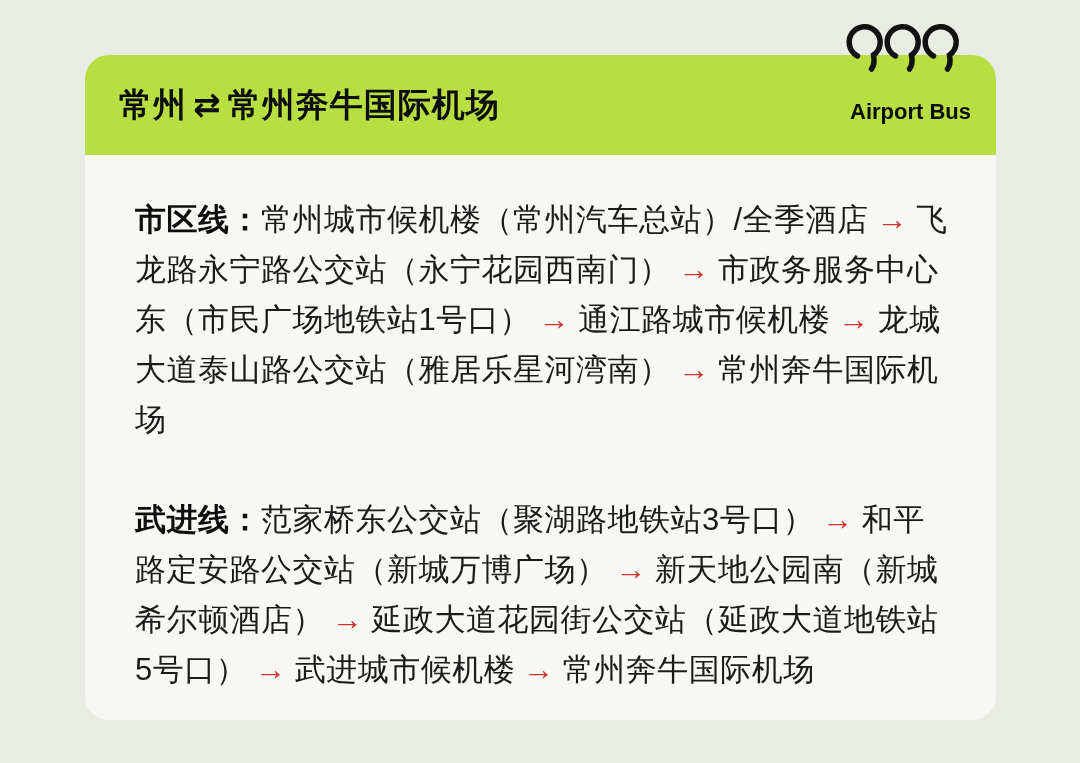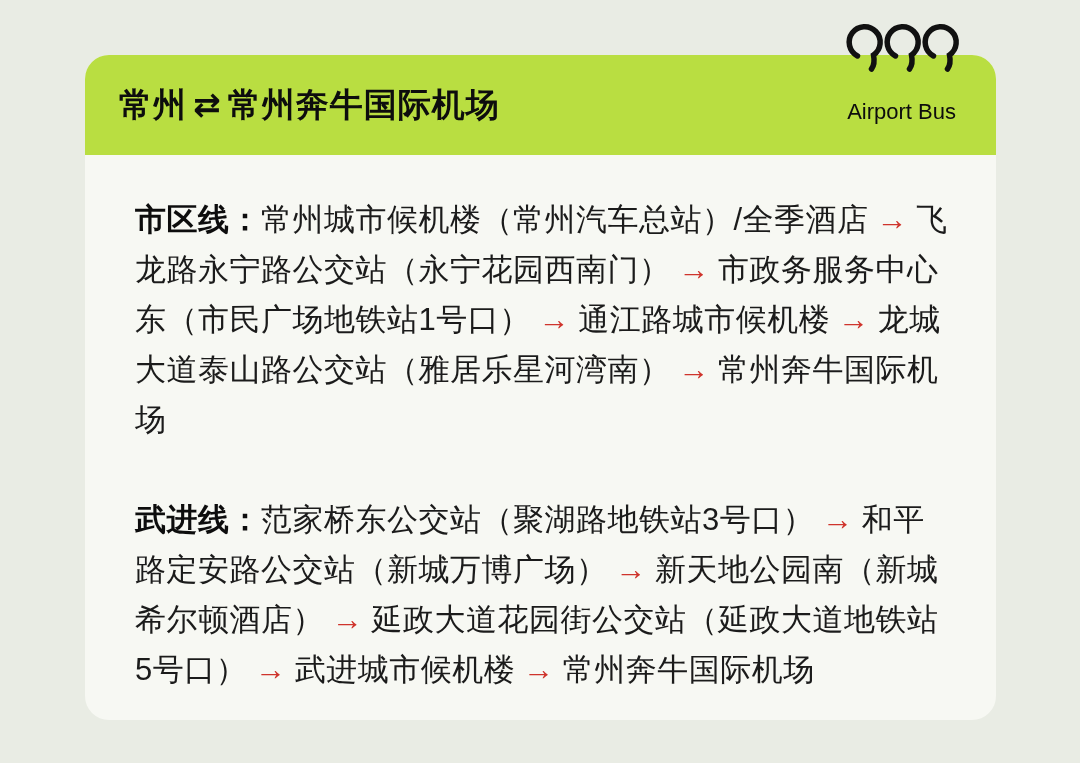"常州 ⇄ 常州奔牛国际机场" .card-header { padding: 0 40px 0 34px -> 0 25px 0 34px }
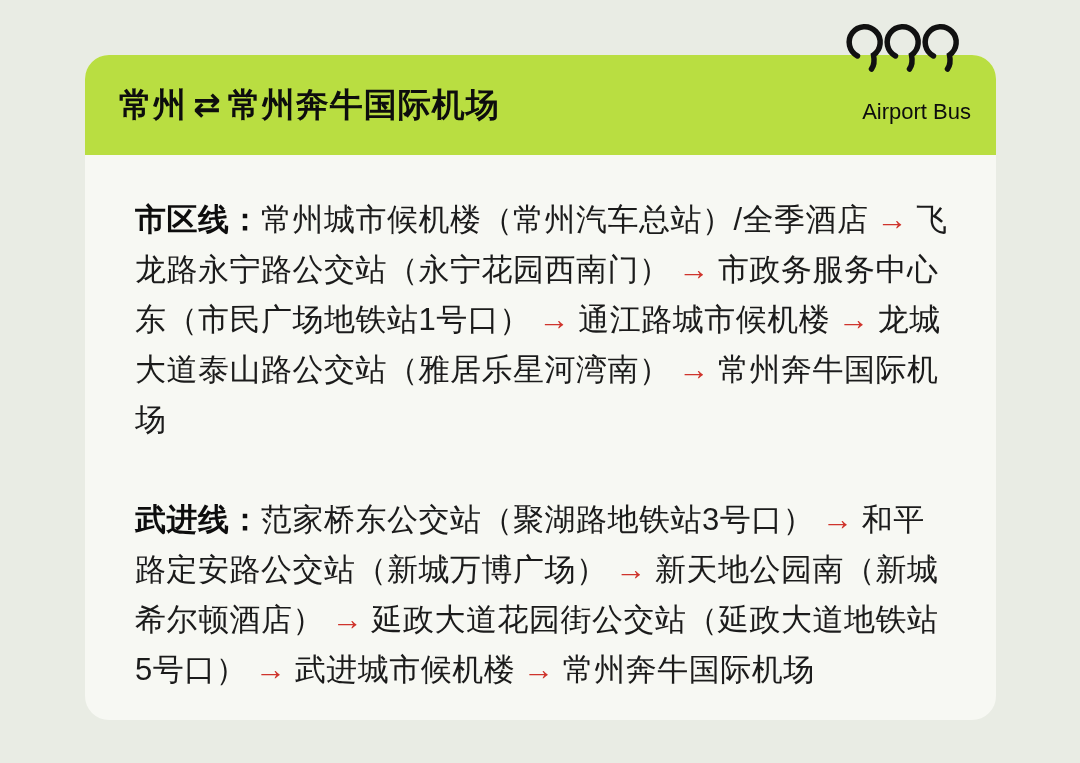"Airport Bus" .brand { font-weight: 400 -> 700 }
